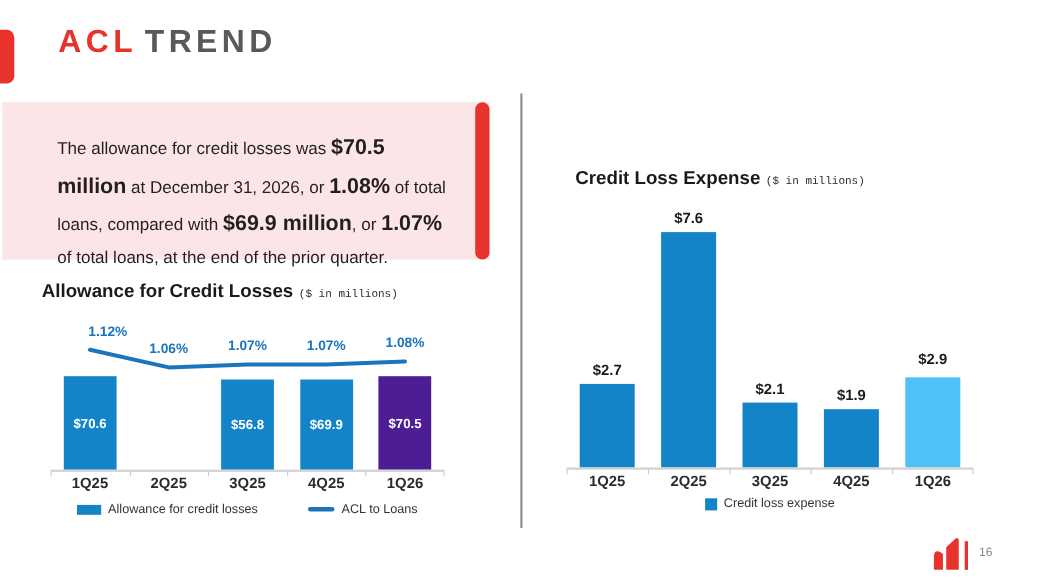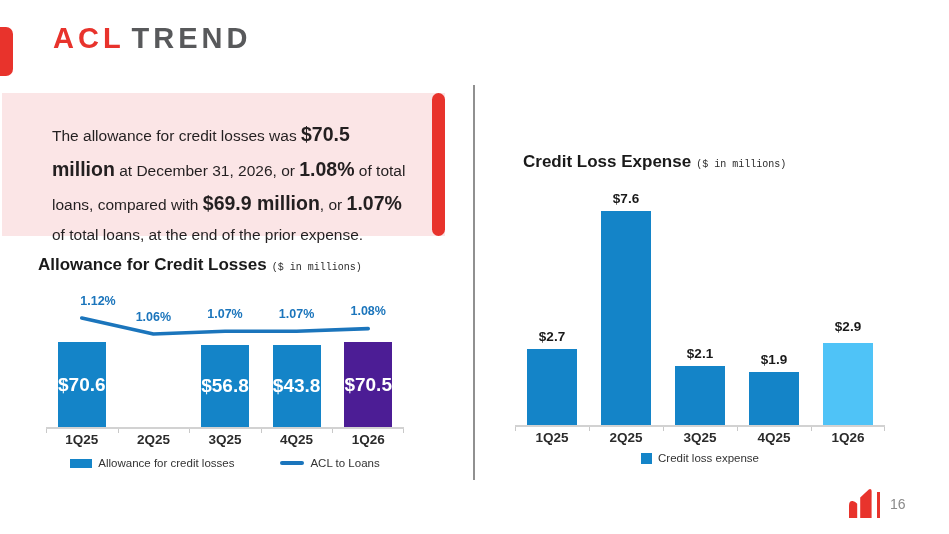"of total loans, at the" span { text: expense -> quarter }
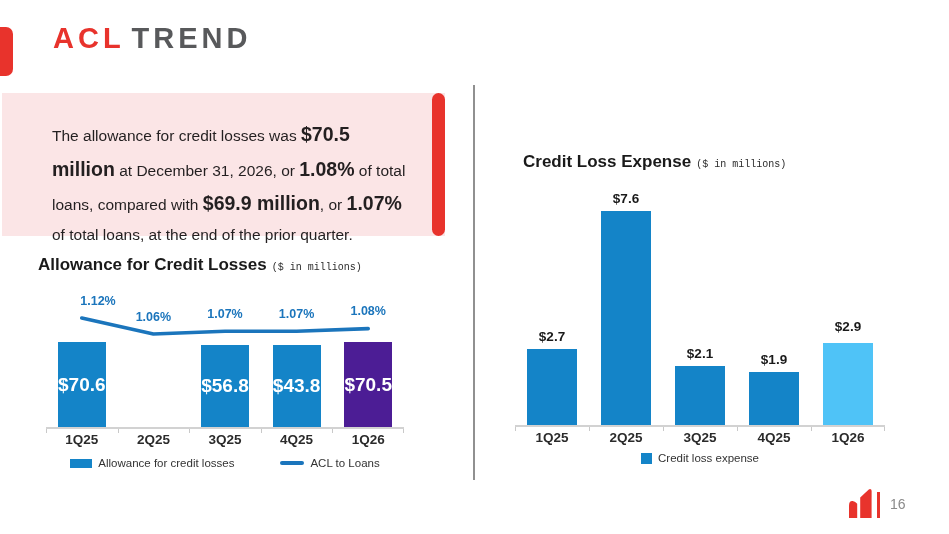"$70.6" .vbar-label { font-size: 19px -> 12px }
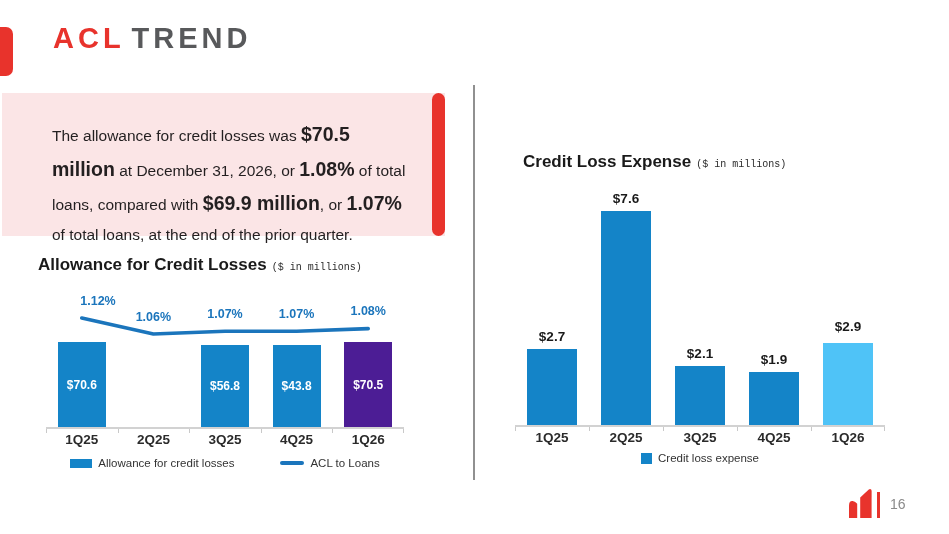"$43.8" span.vbar-label { text: $43.8 -> $69.9 }
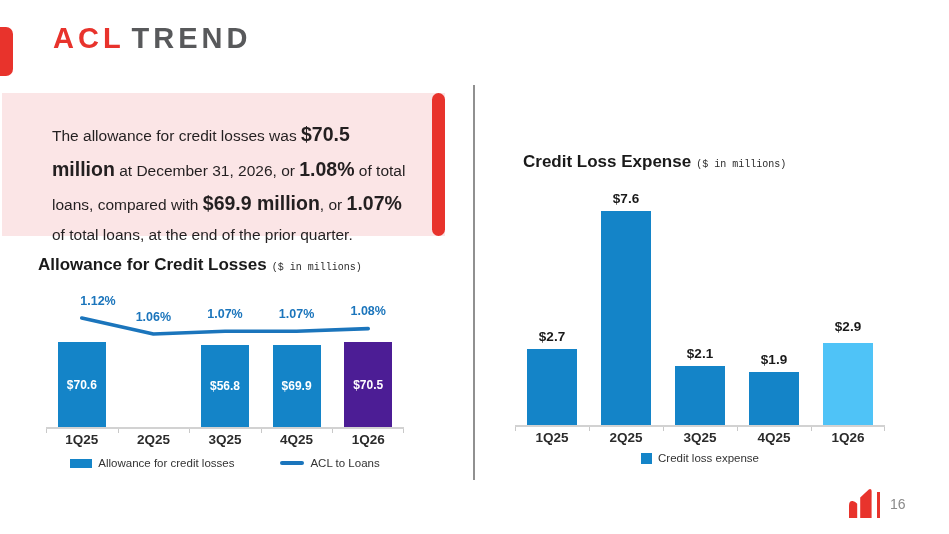"16" .page-num { font-size: 14px -> 11px }
